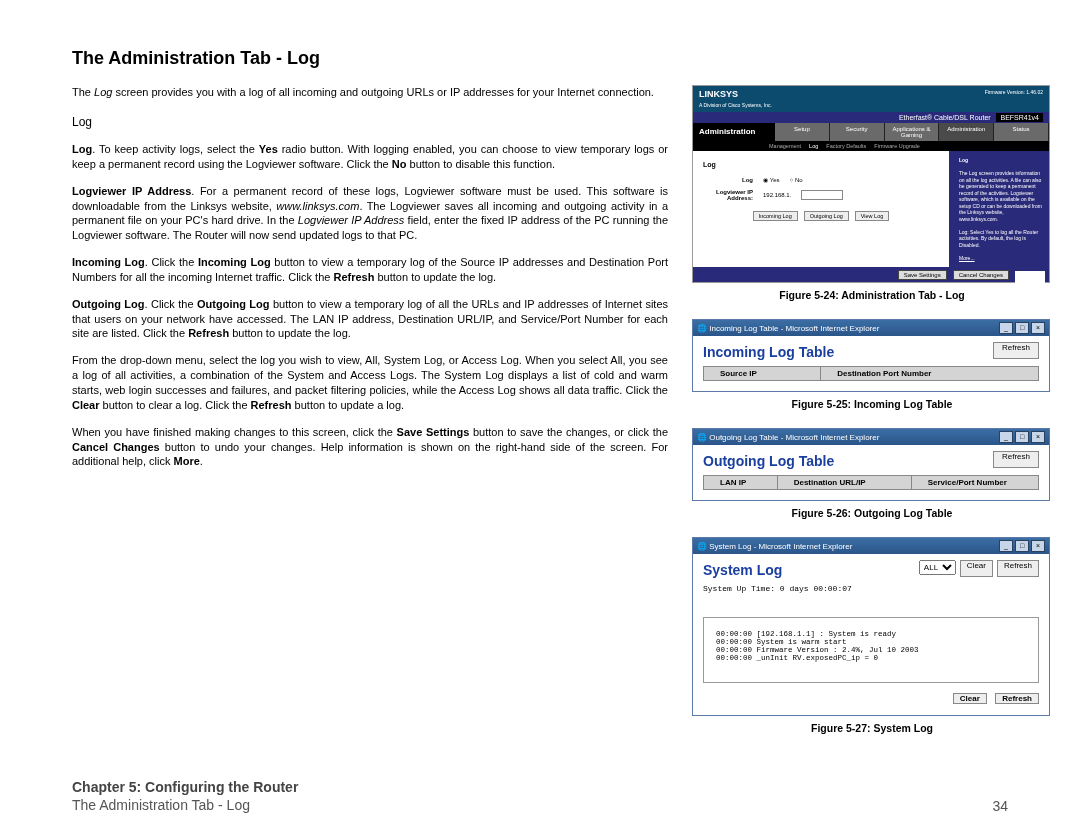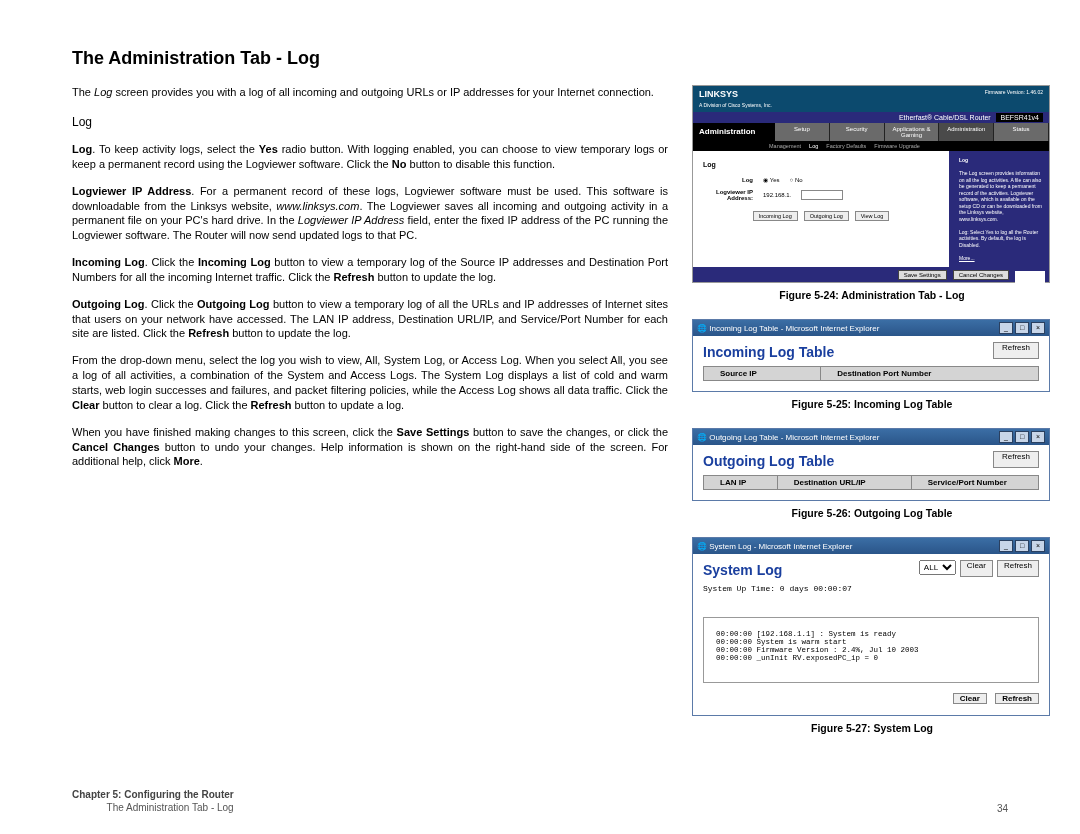"Chapter 5: Configuring the Router" .footer { font-size: 10px -> 14px; text-align: right -> none }
